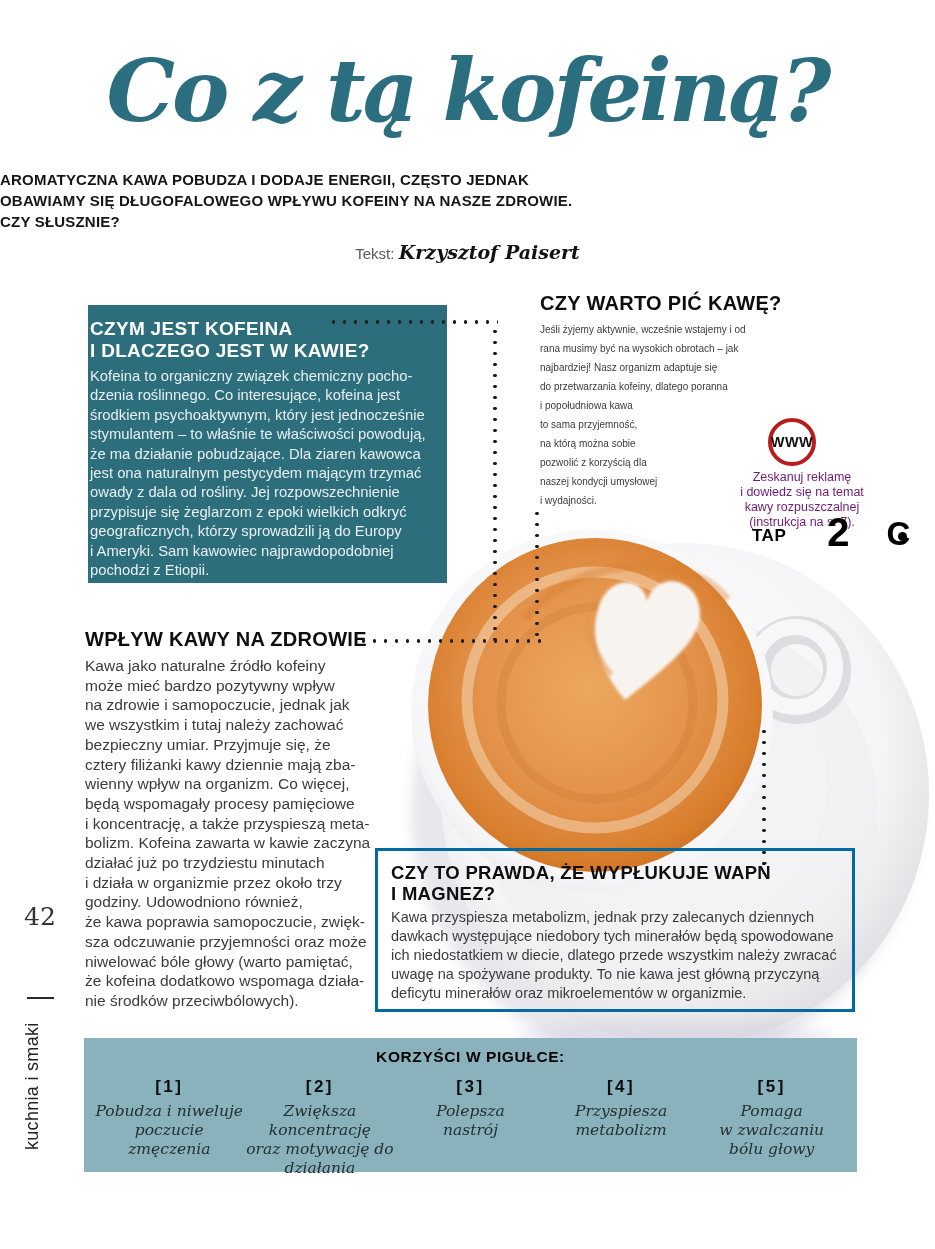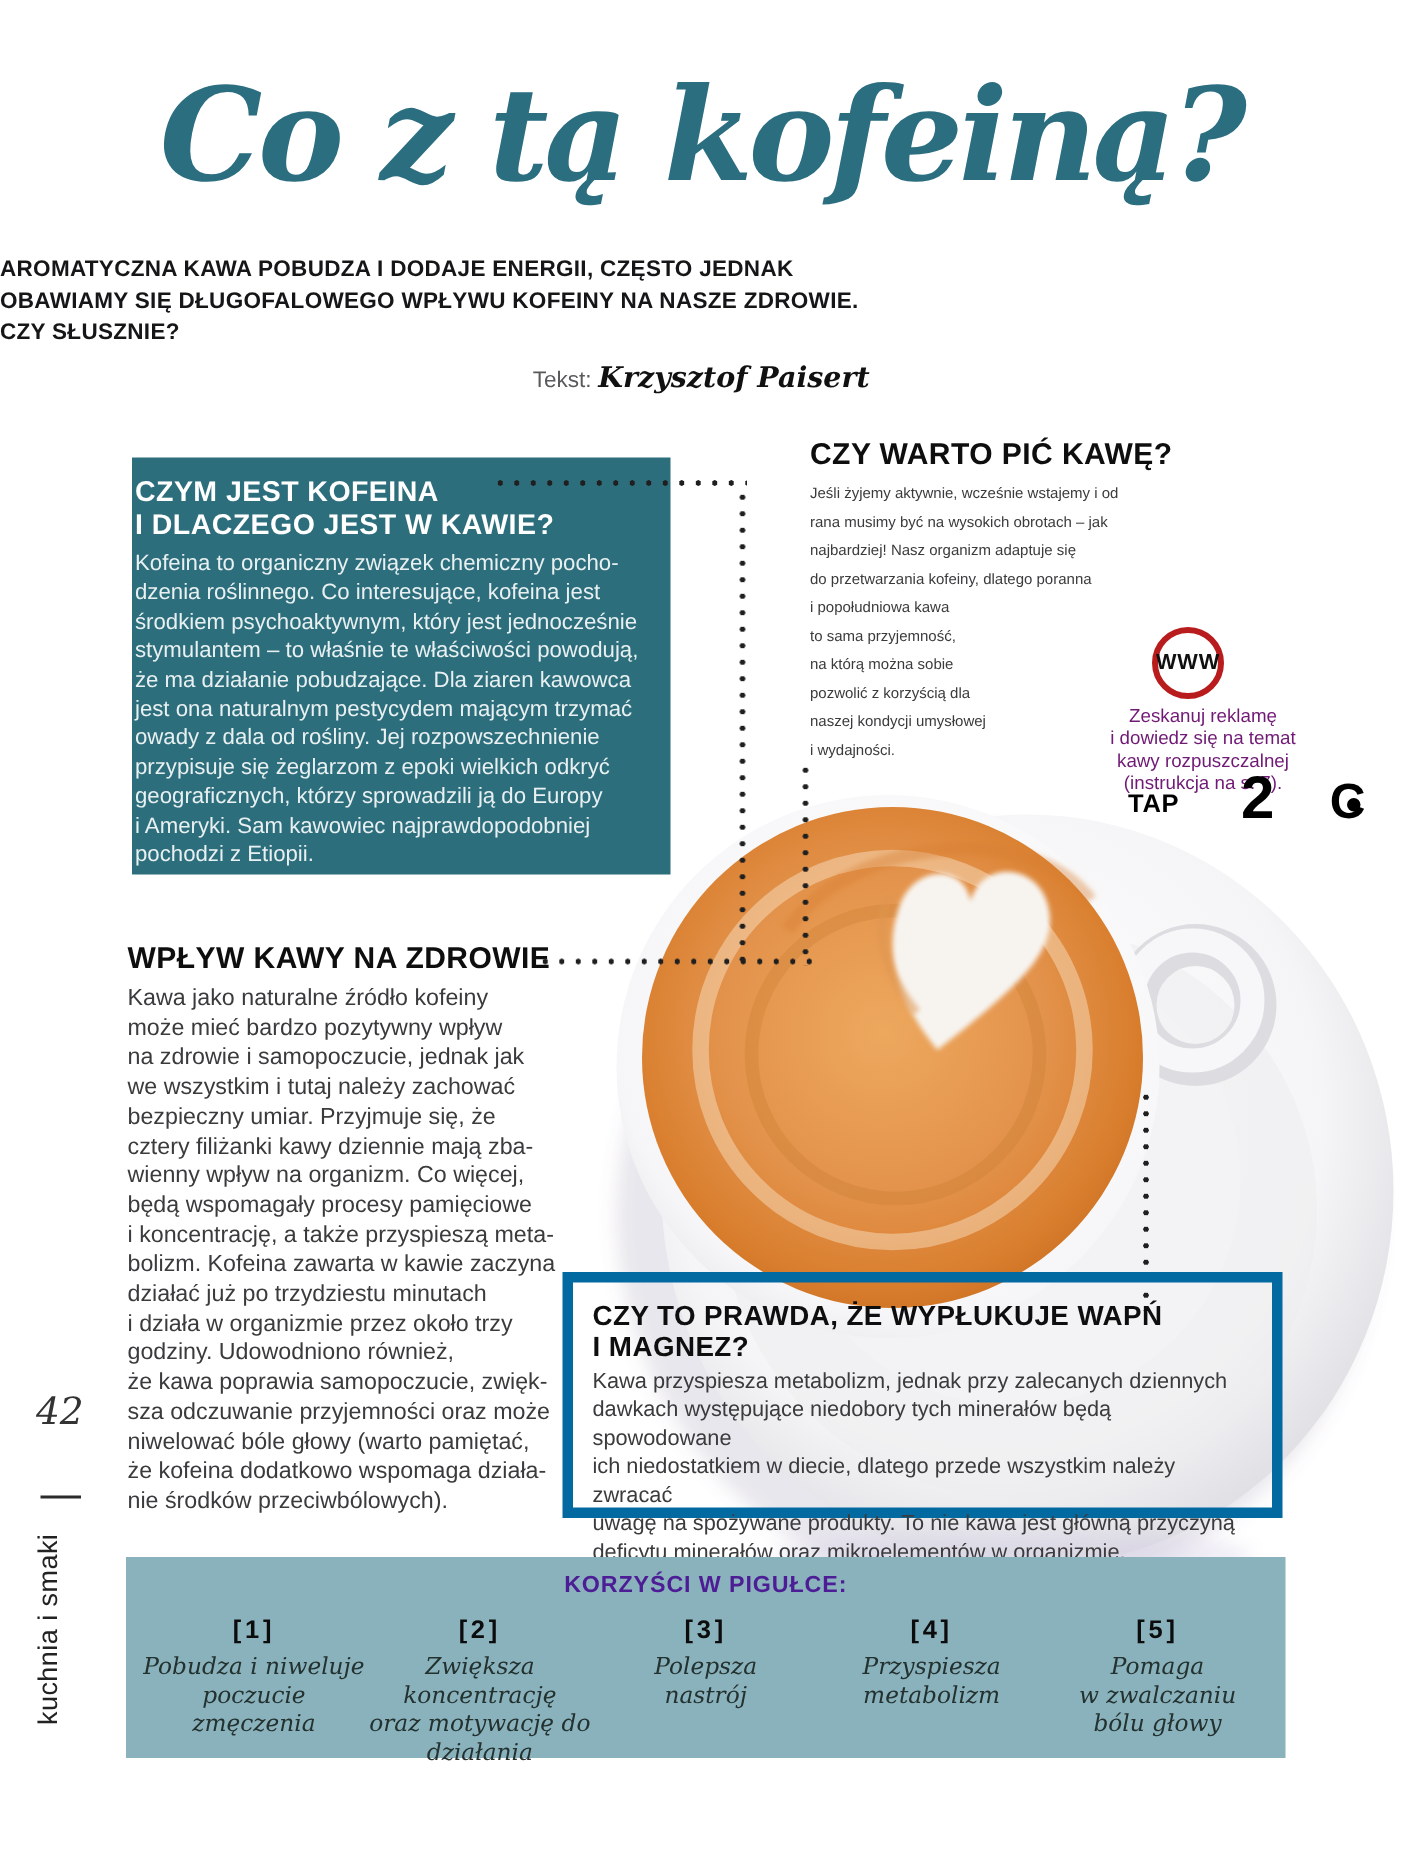"CZY TO PRAWDA, ŻE WYPŁUKUJE" .mineral-box { border: 7px solid #0369a1 -> 3px solid #0369a1 }
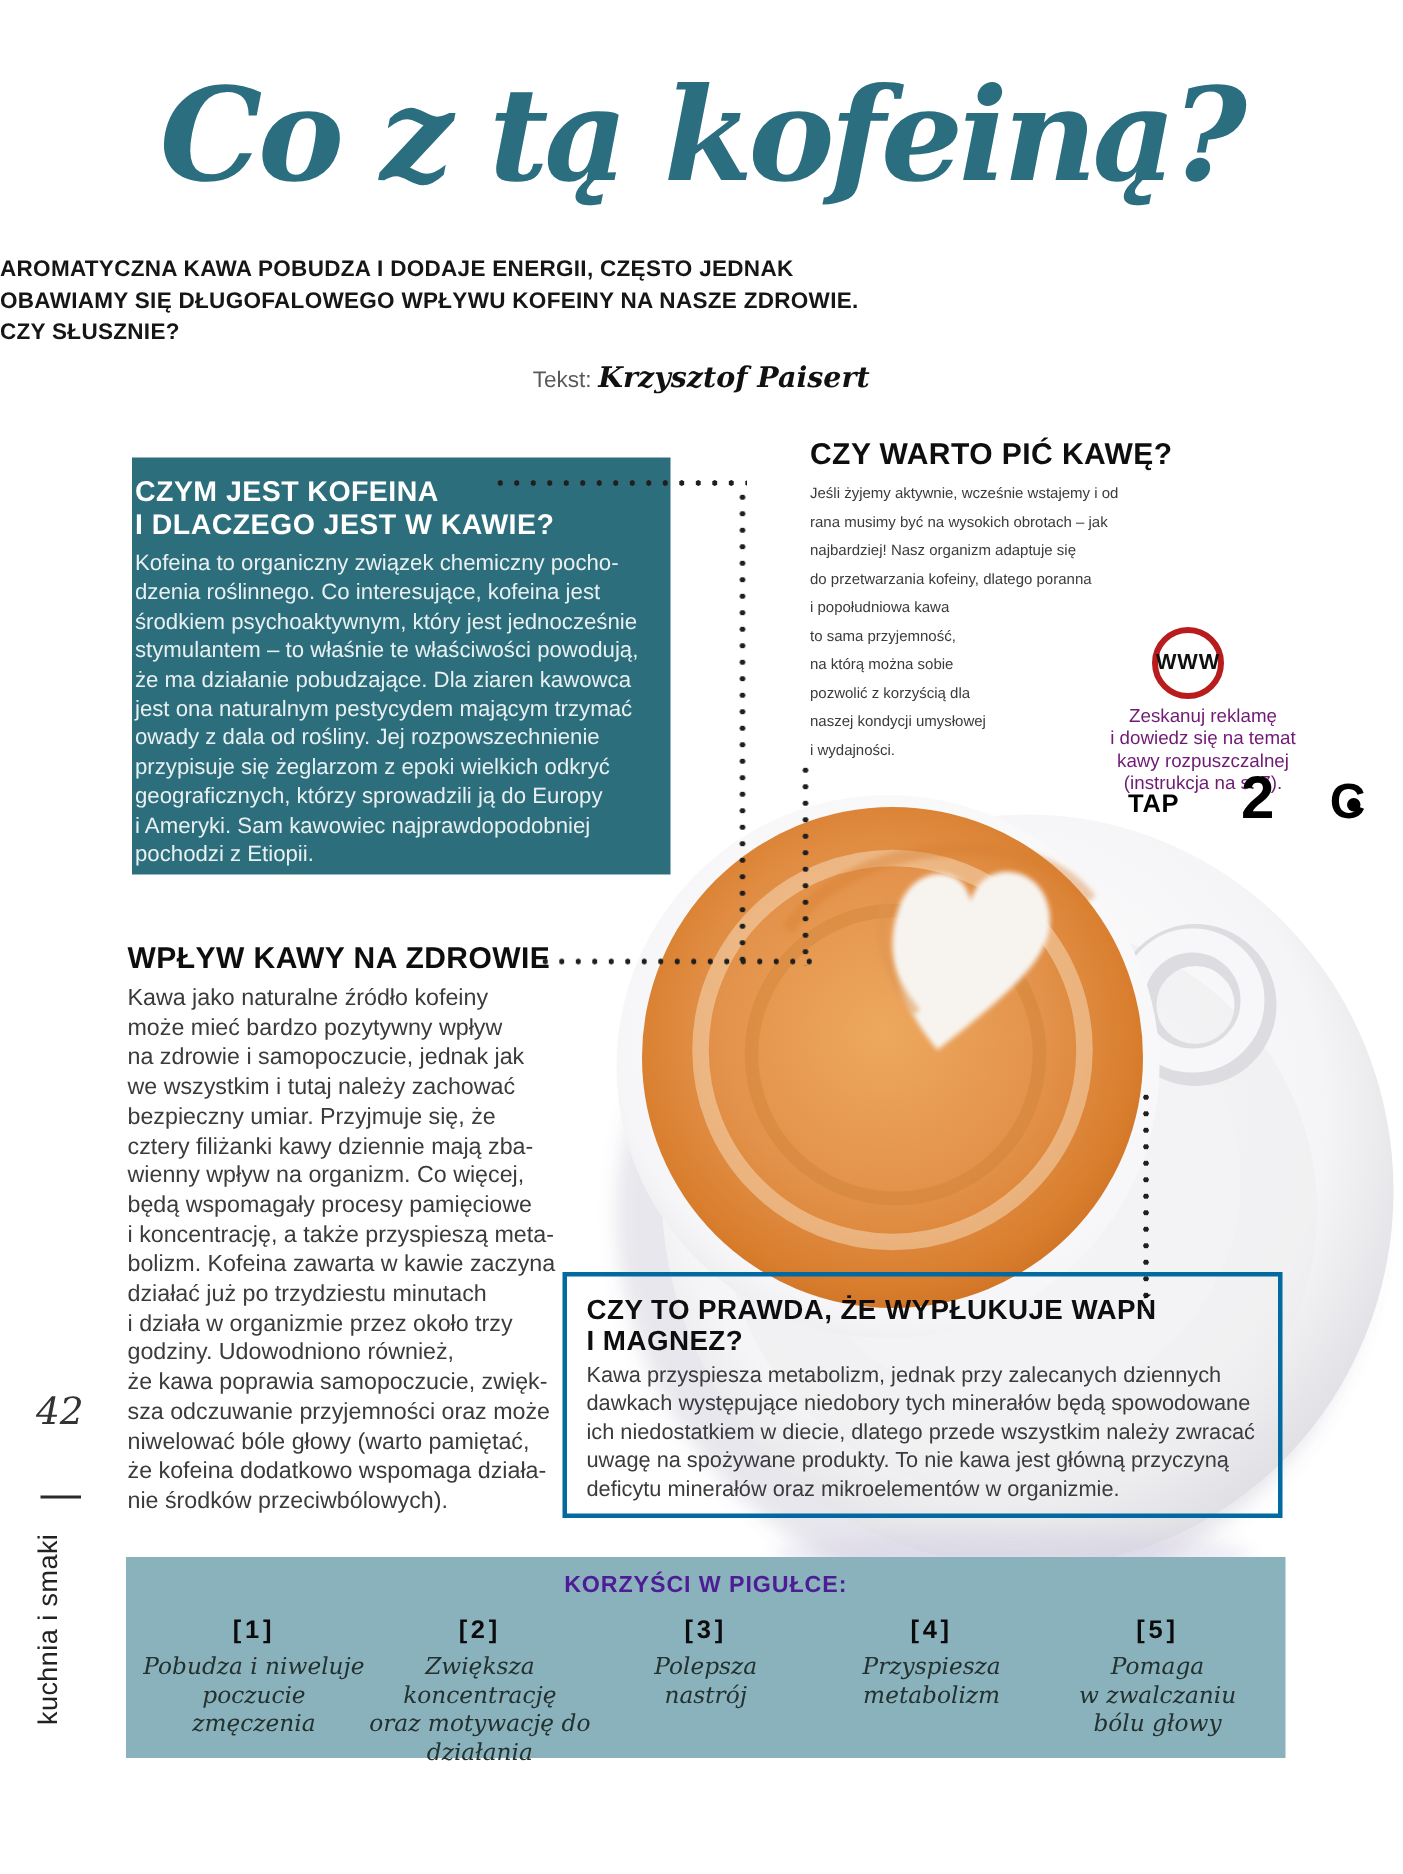"42" .page-num { font-style: italic -> none; top: 926px -> 902px }
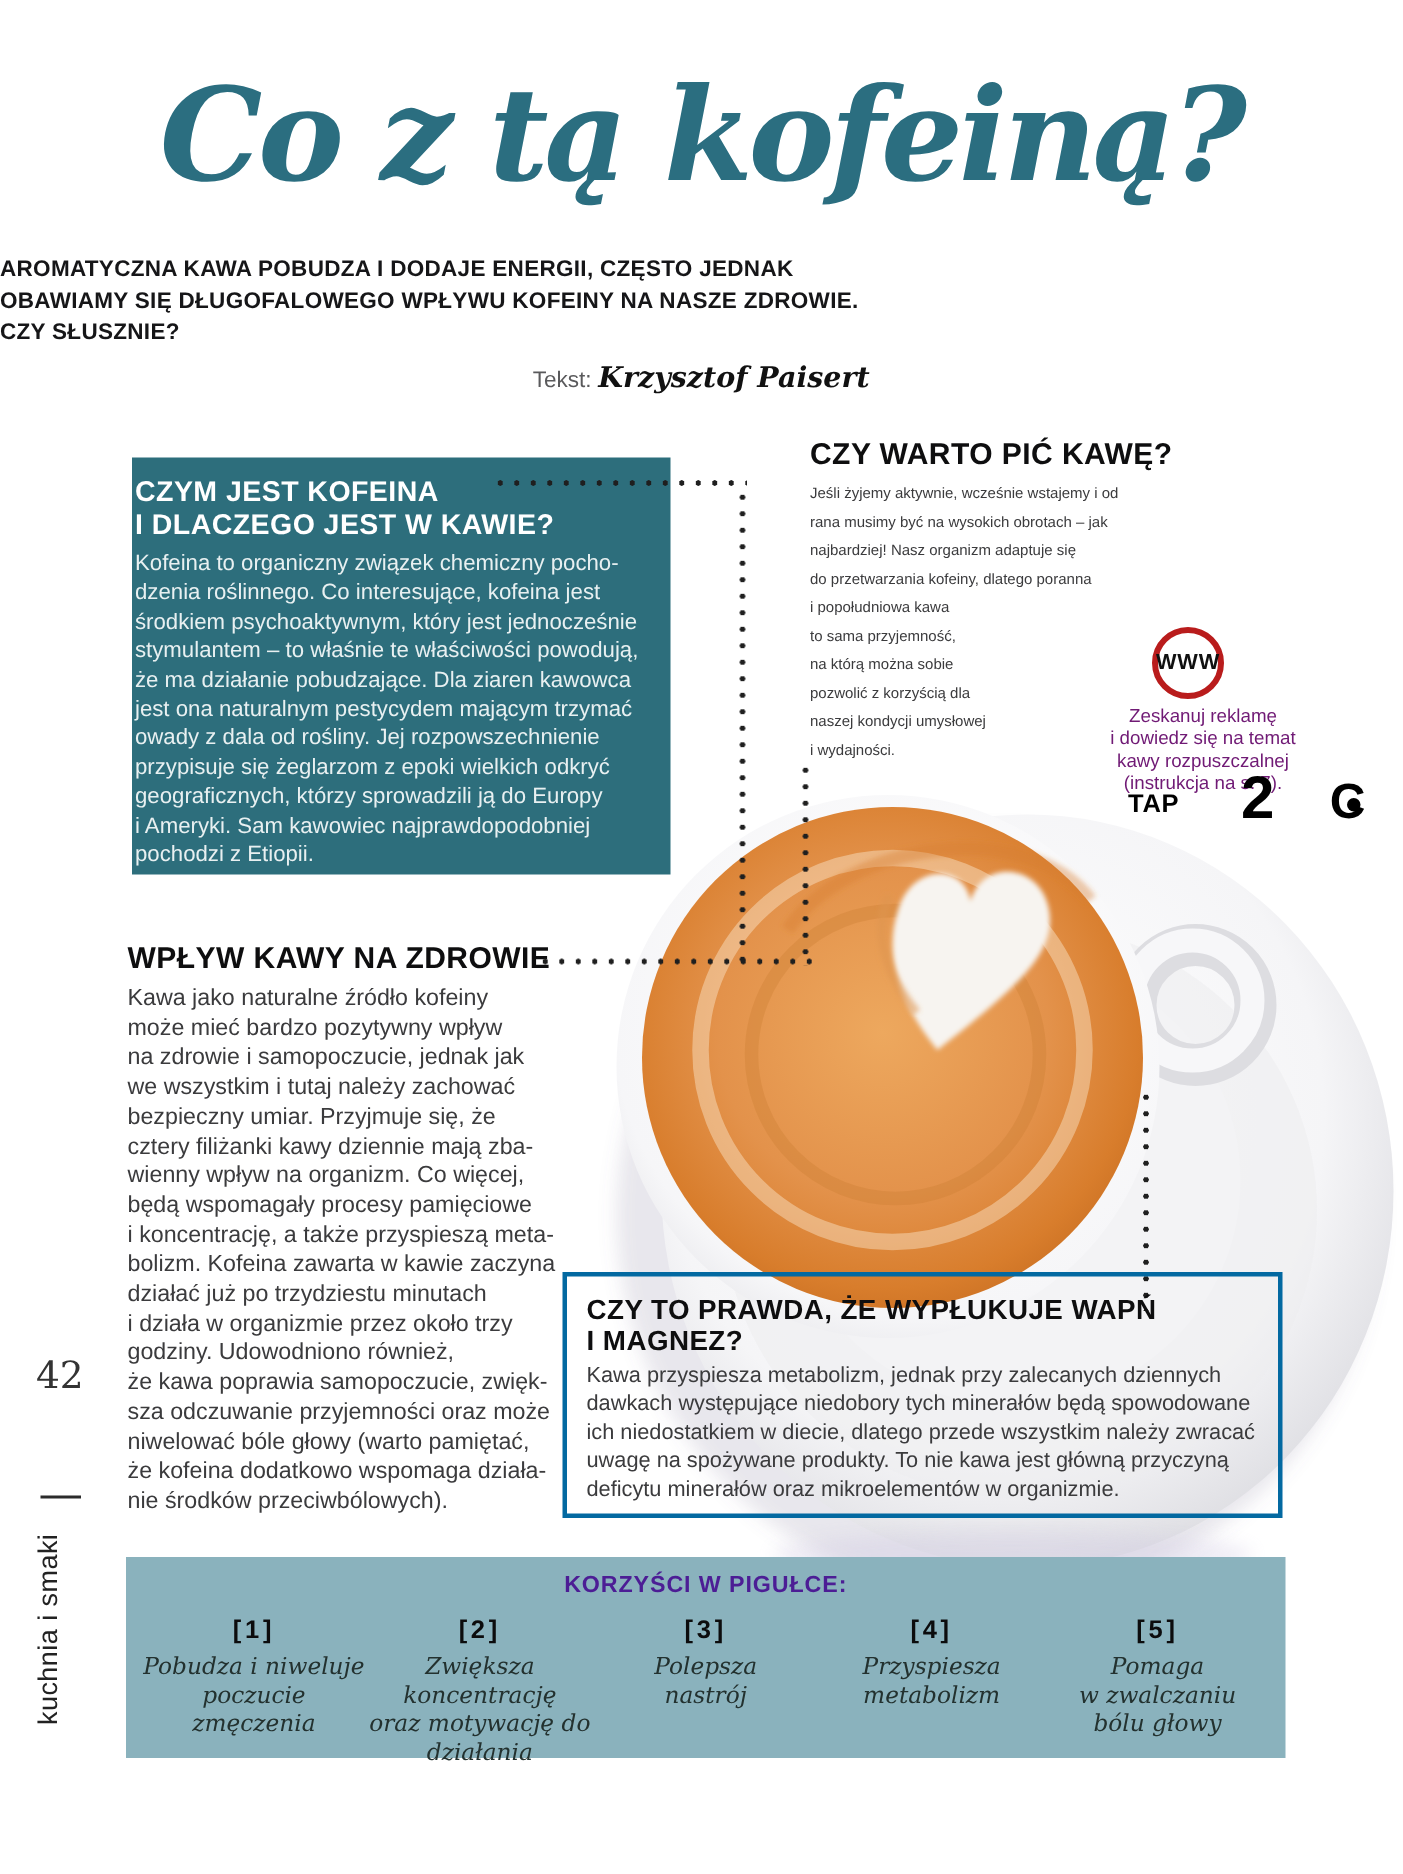"KORZYŚCI W PIGUŁCE:" .benefits-heading { color: #4c1d95 -> #000000 }
